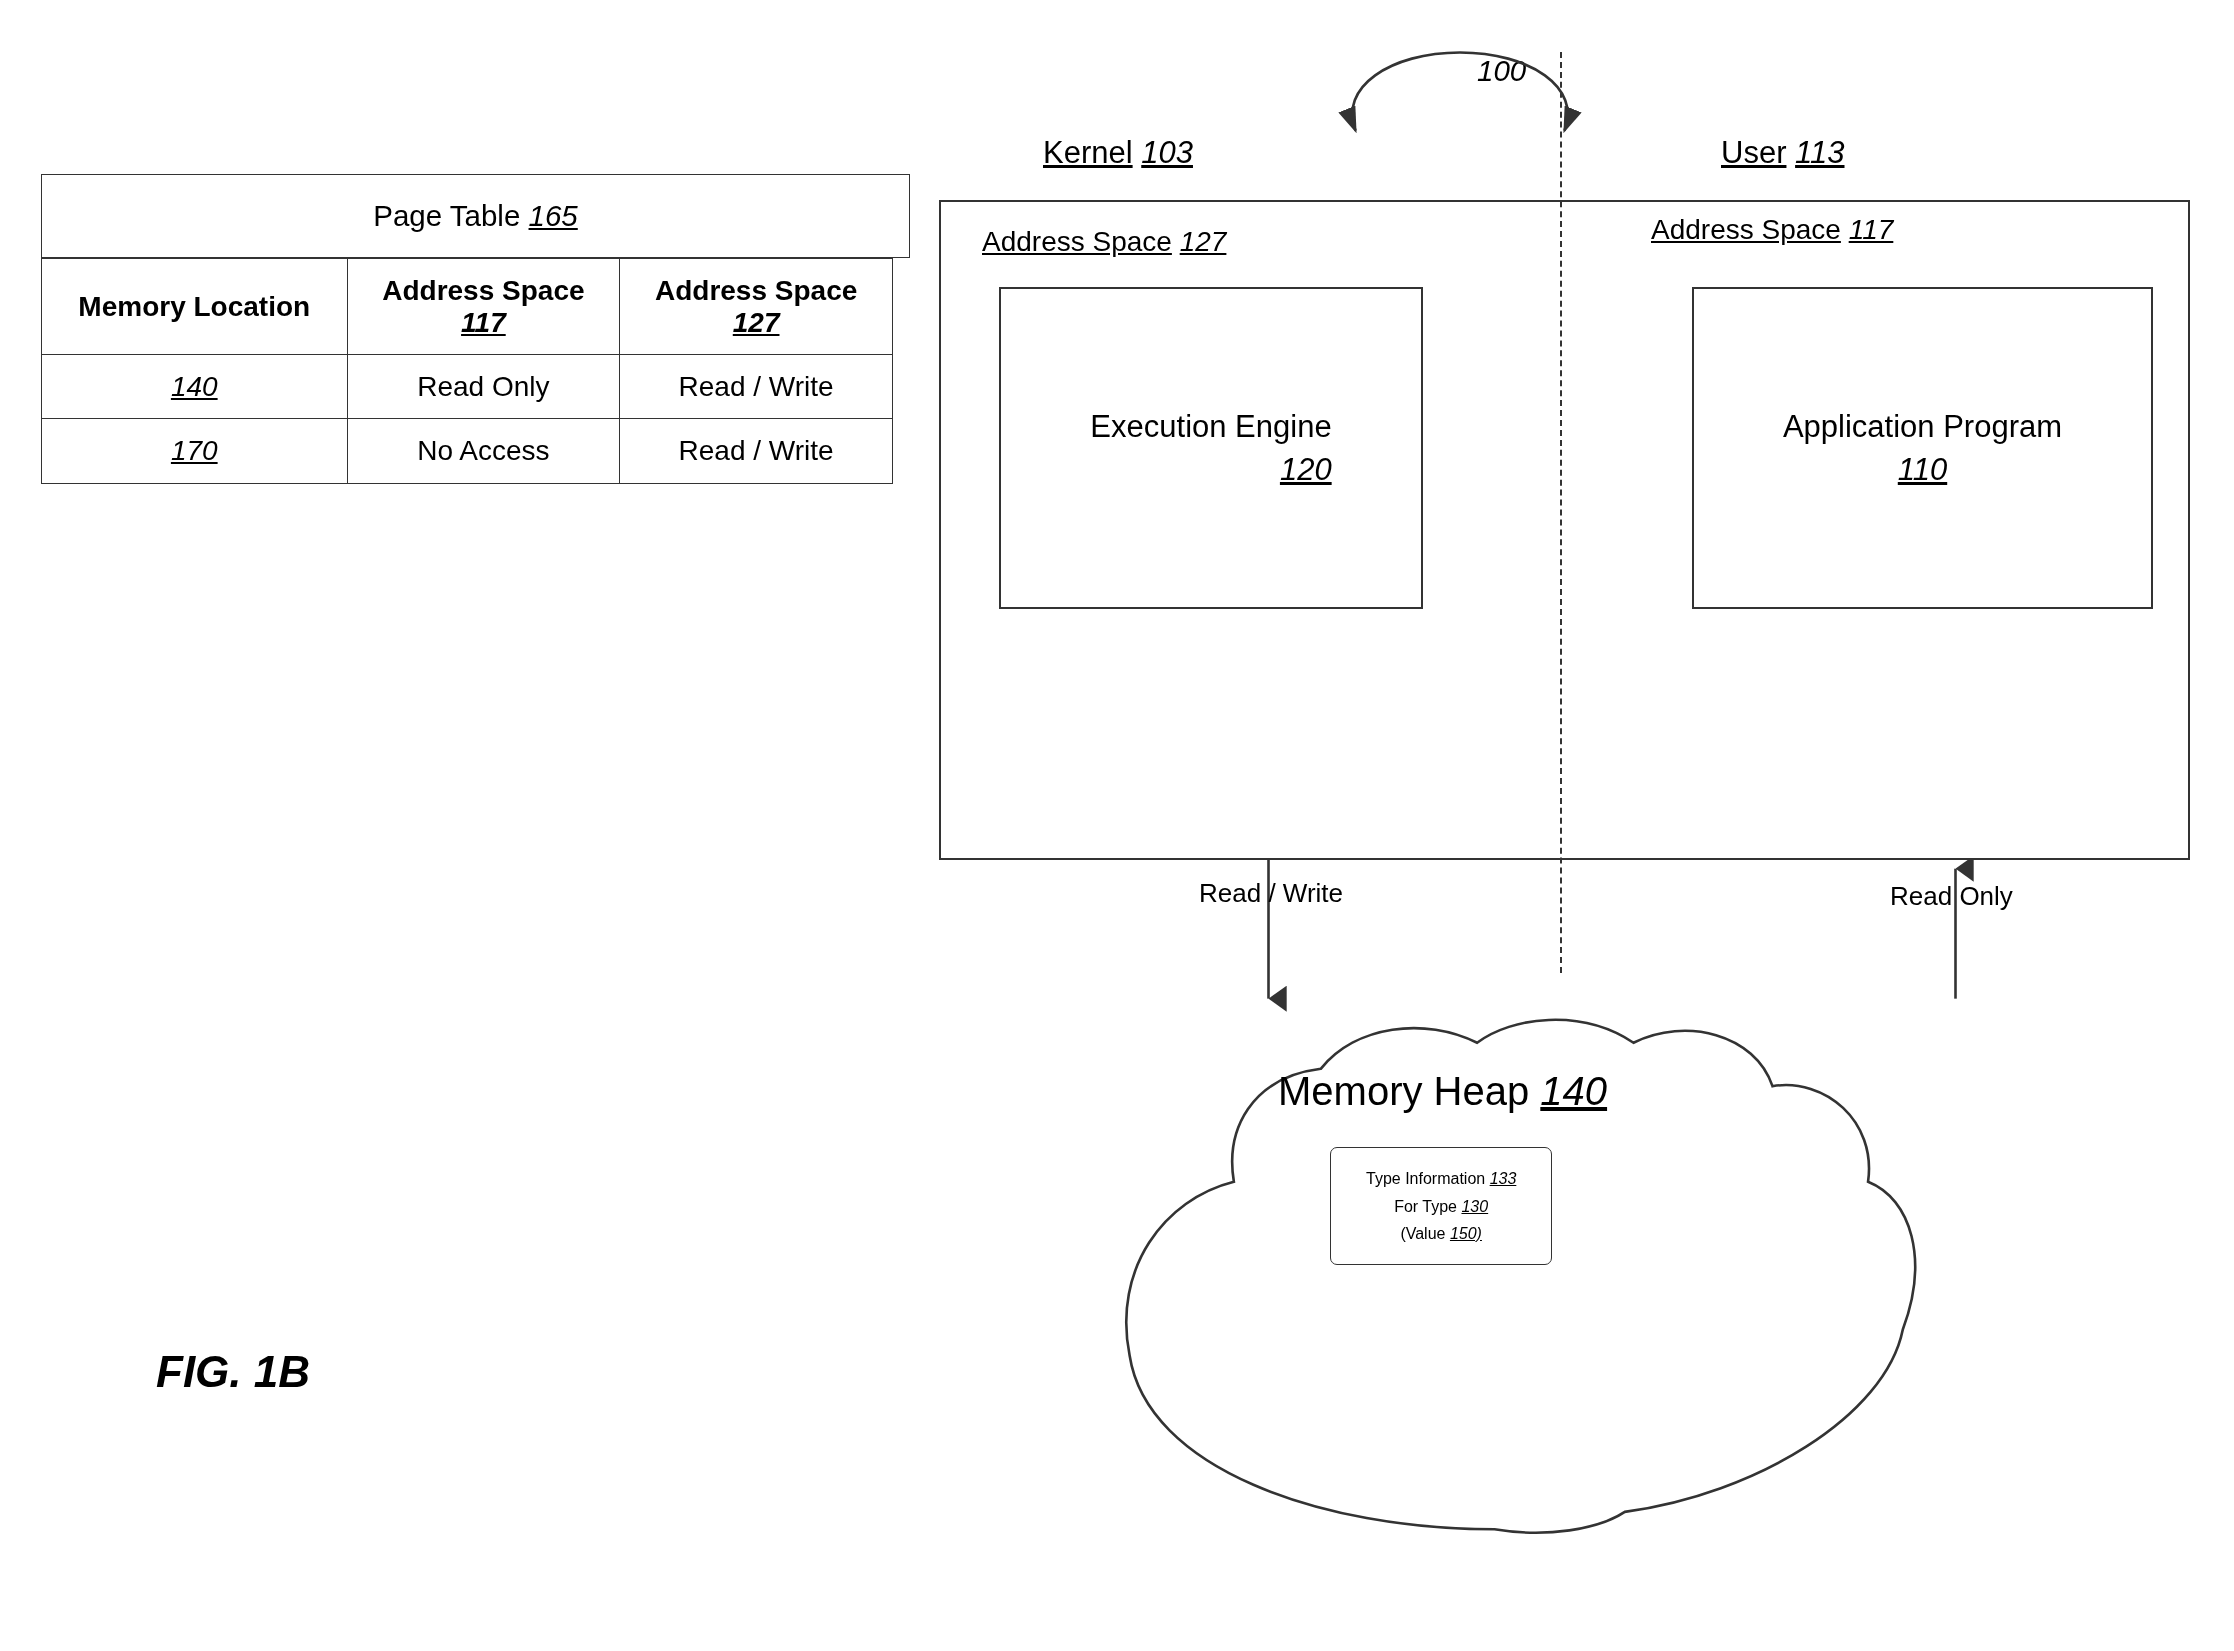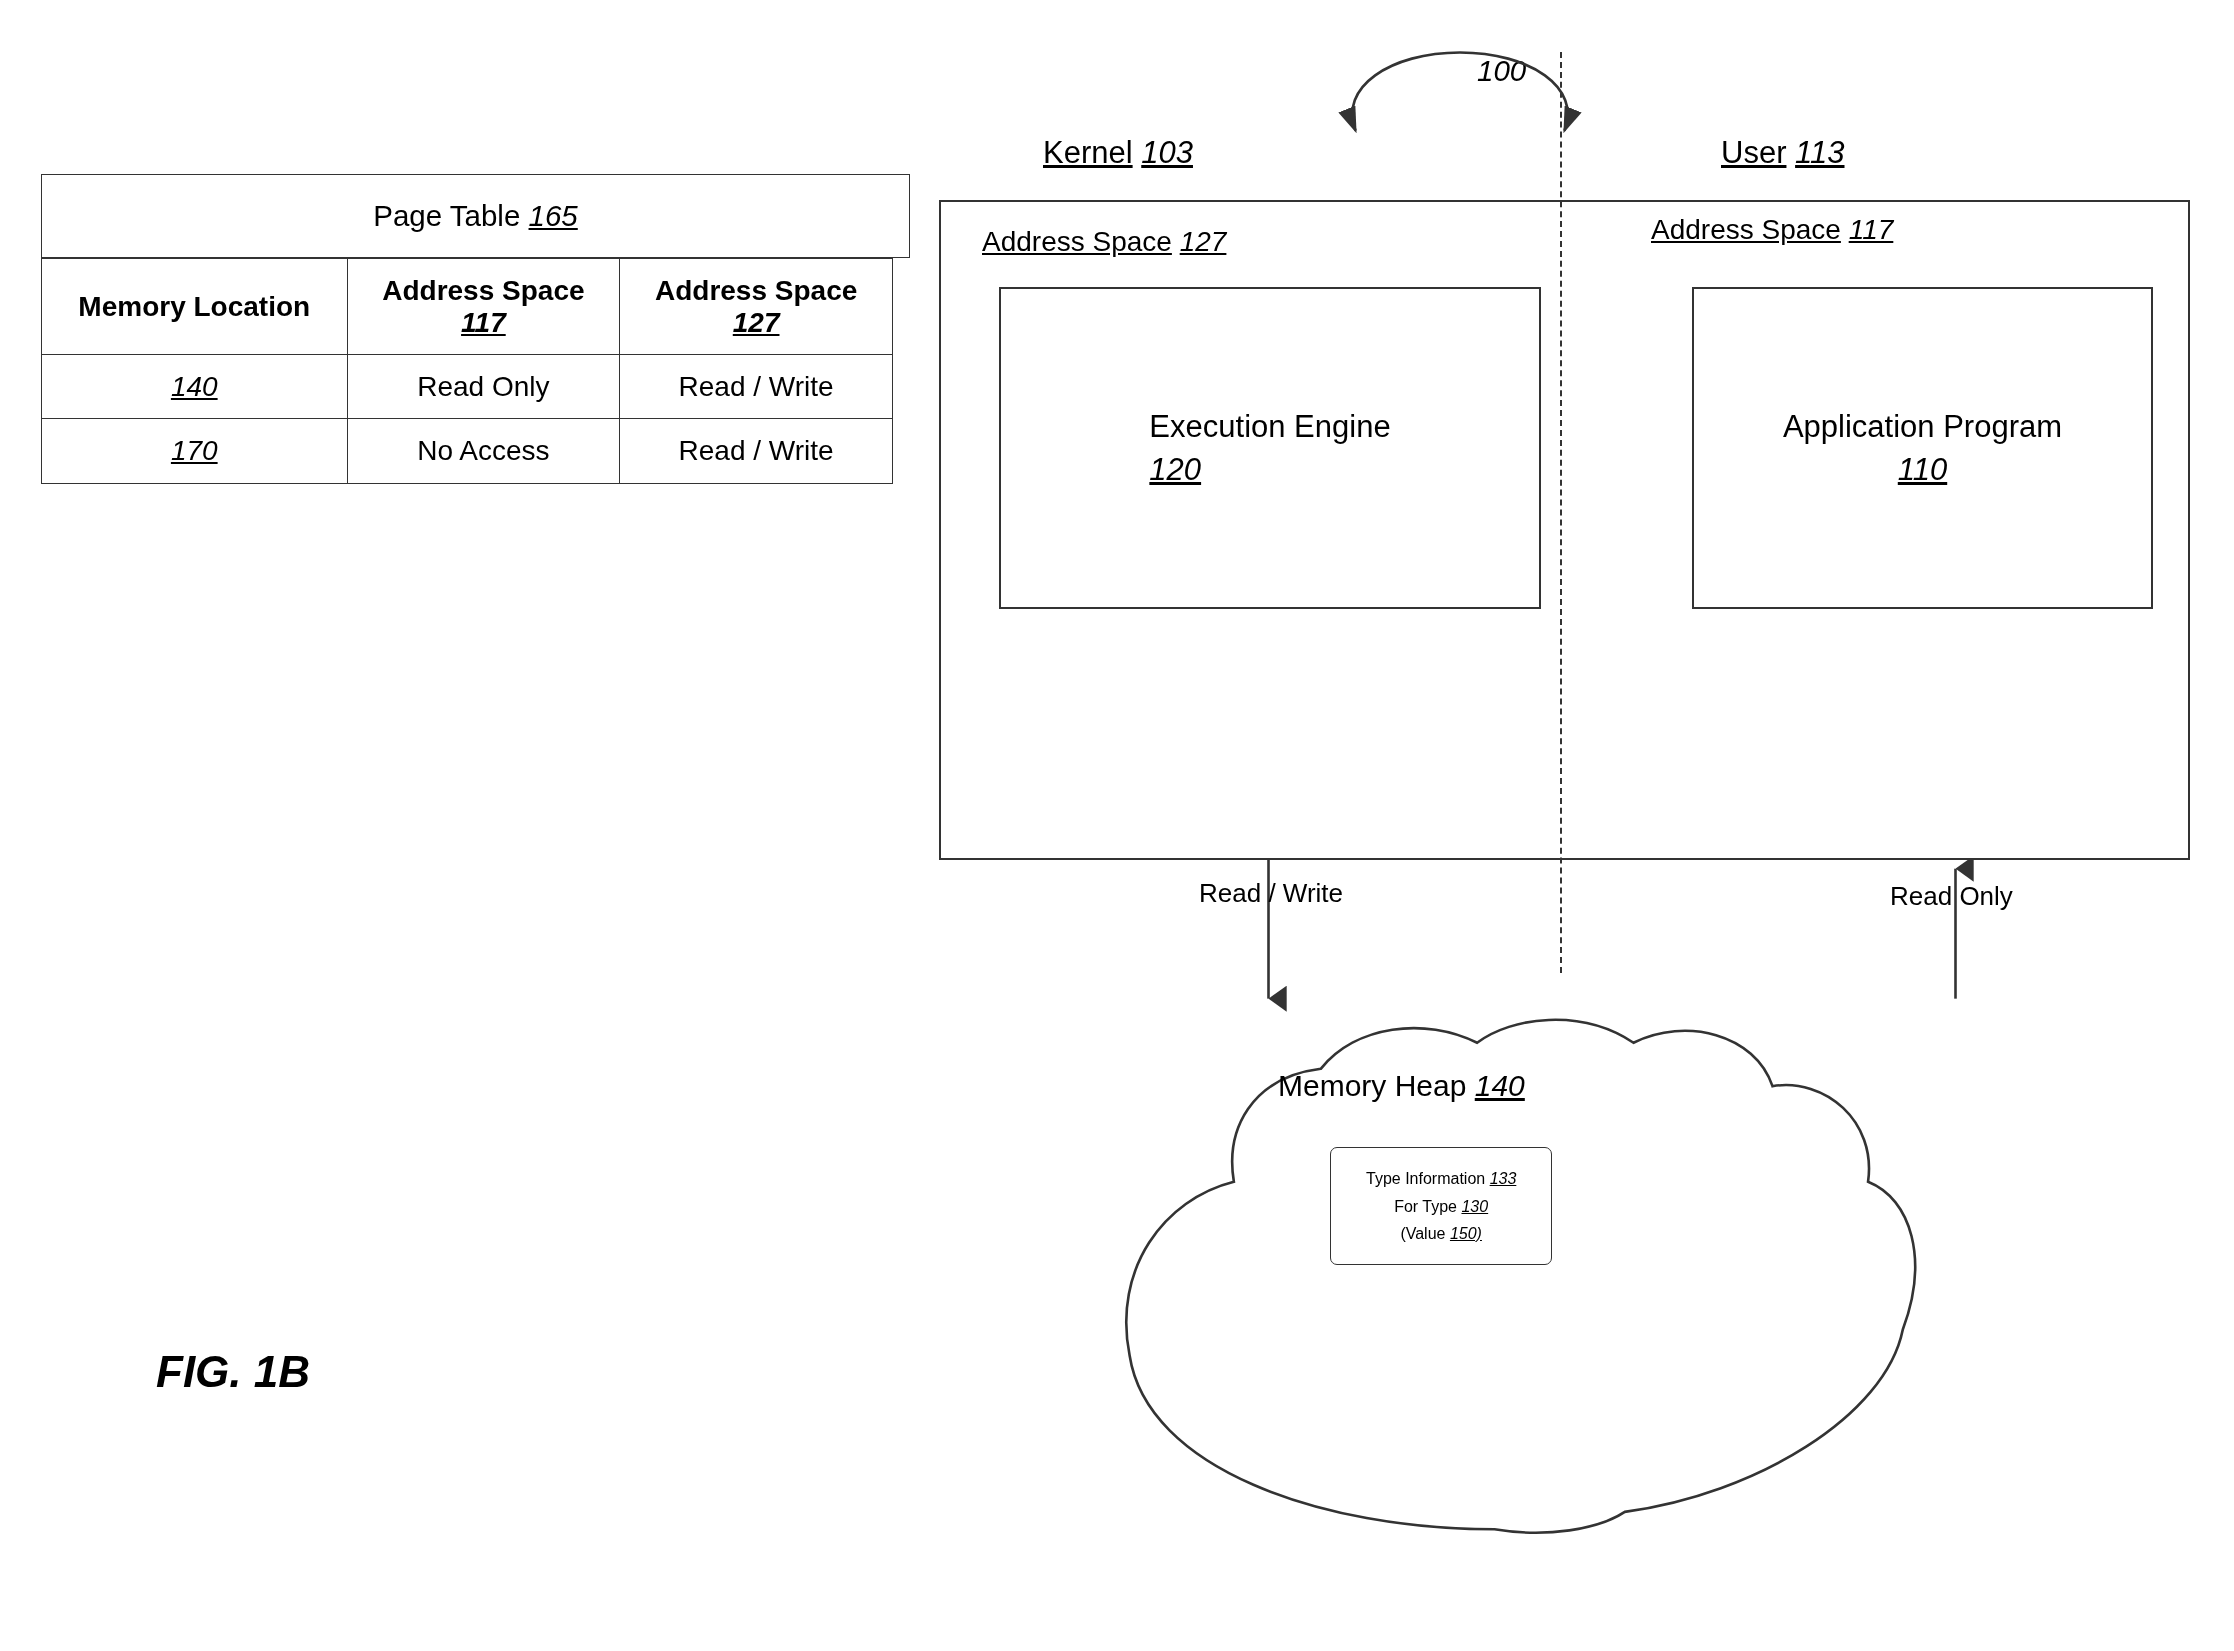"Execution Engine" .exec-engine-box { text-align: left -> right; width: 542px -> 424px }
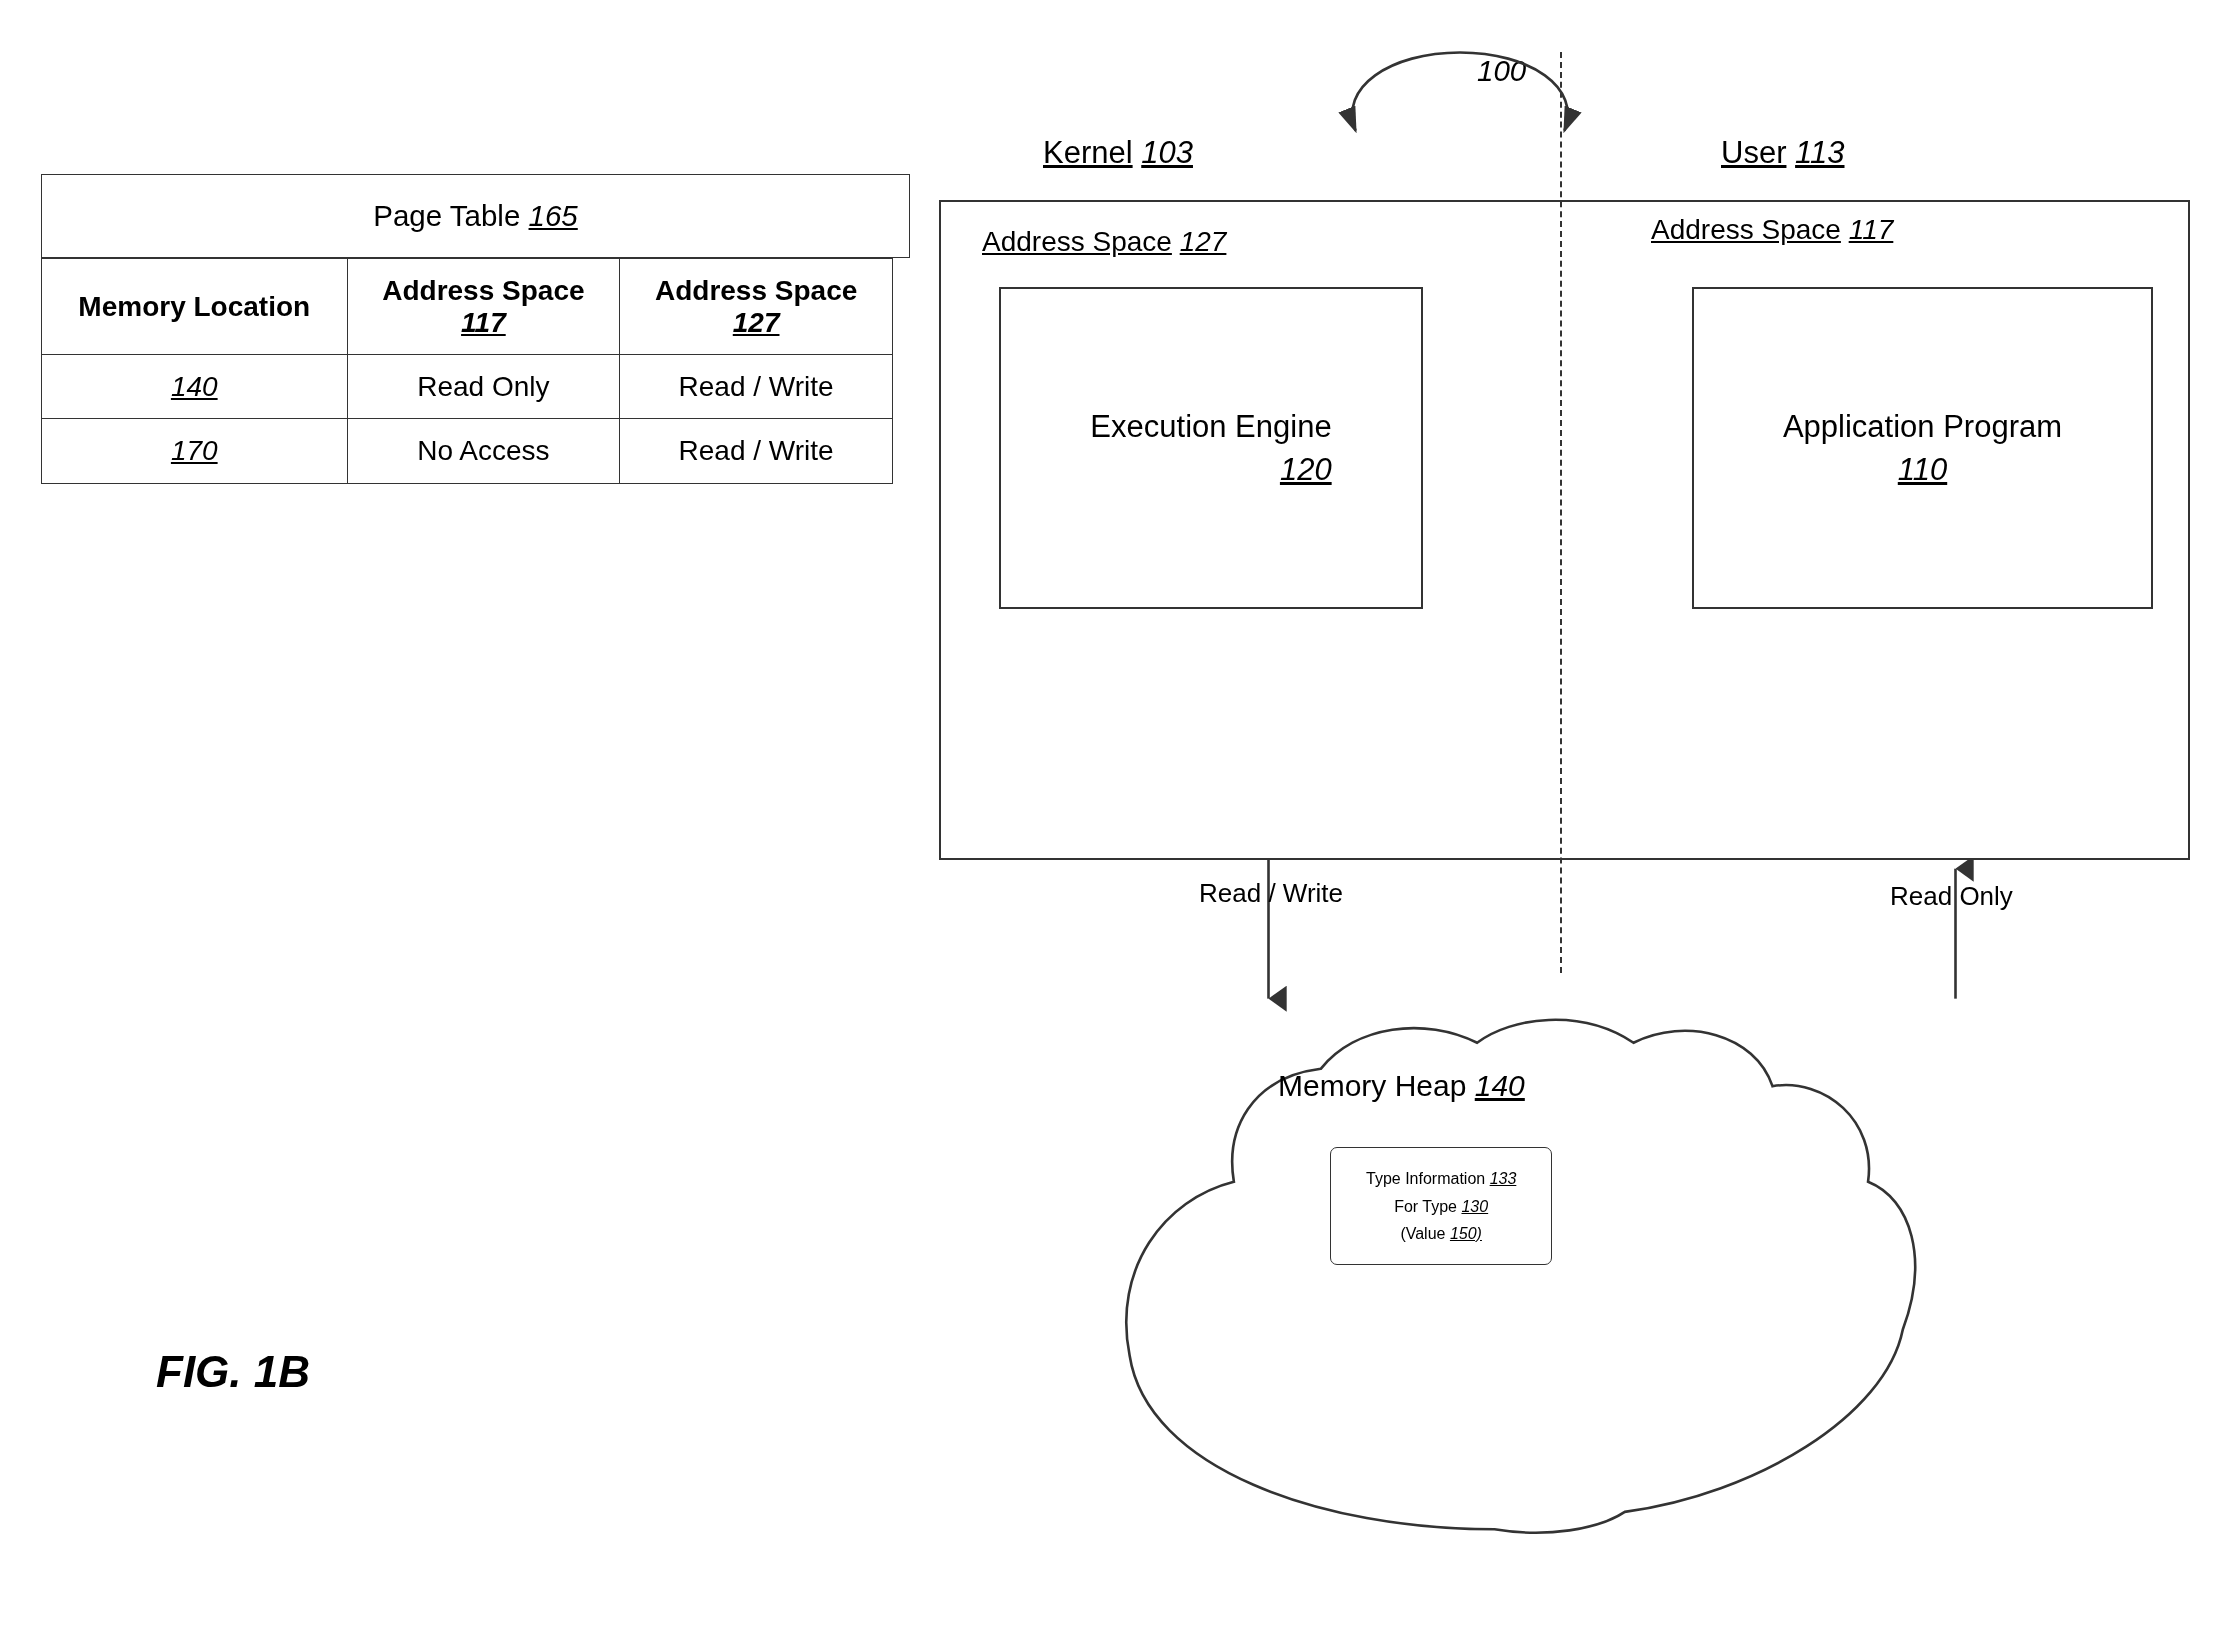"Memory Heap 140" div { font-size: 30px -> 40px }
